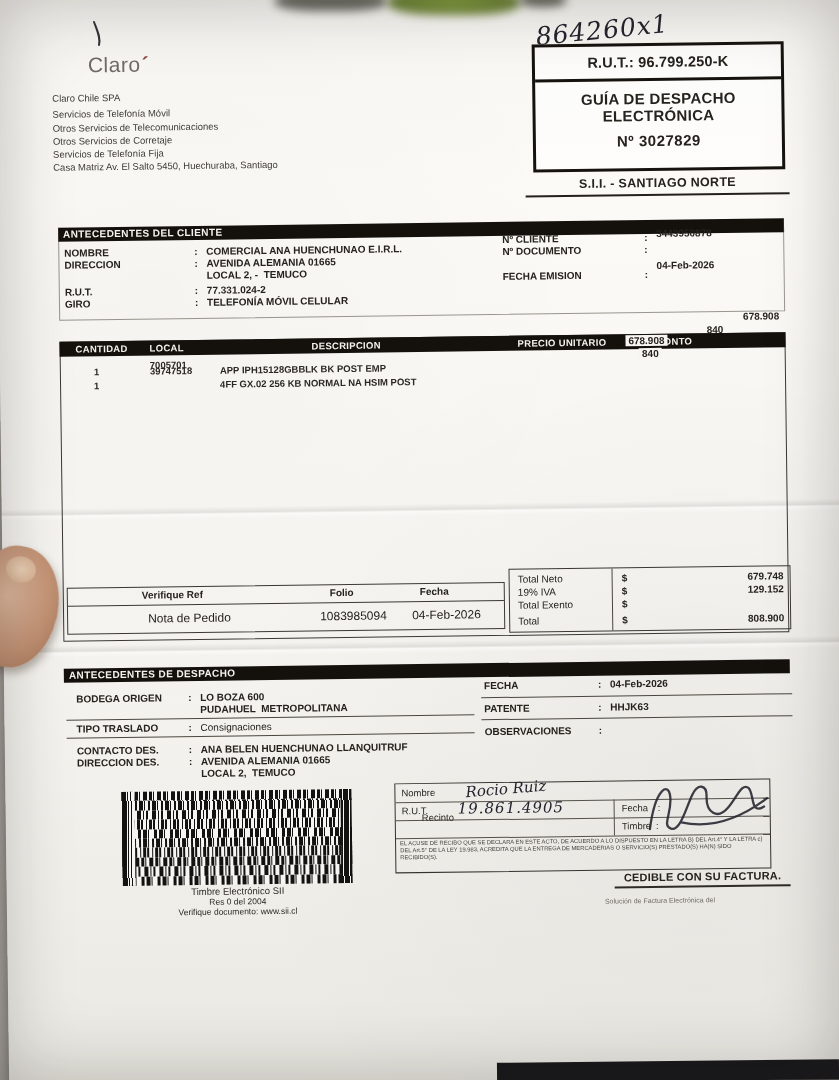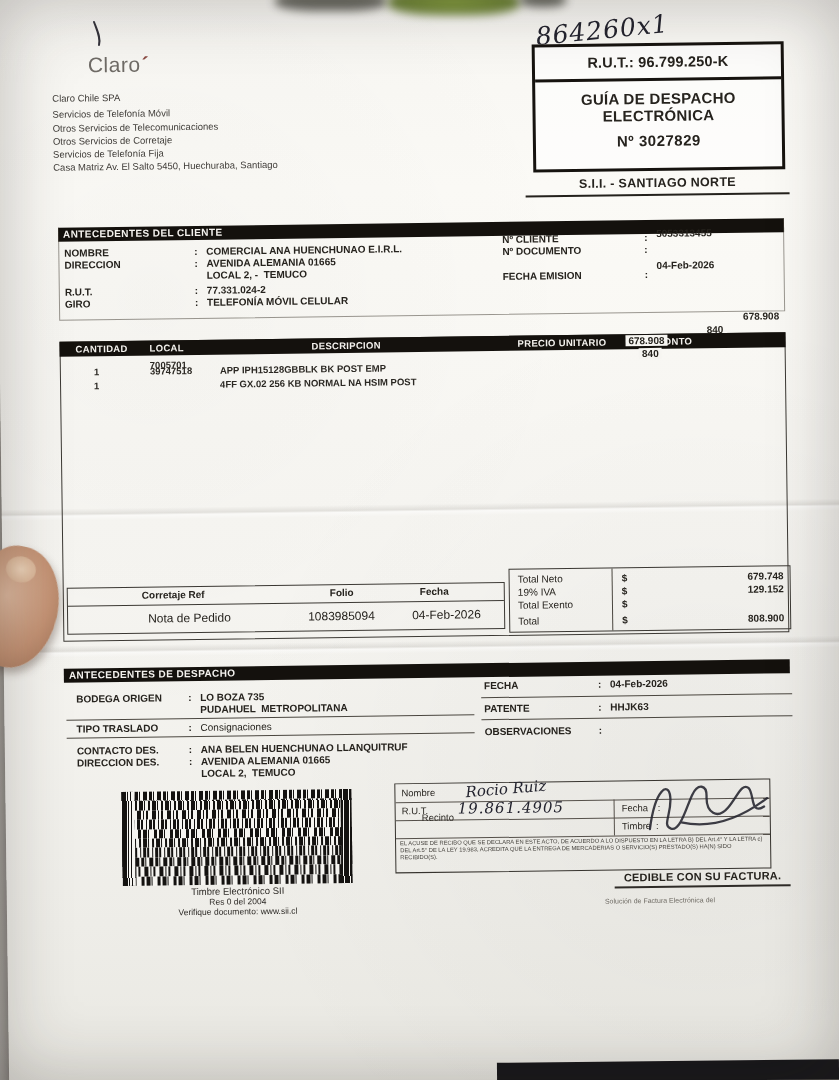"5053313455" span.v { text: 5053313455 -> 3443950878 }
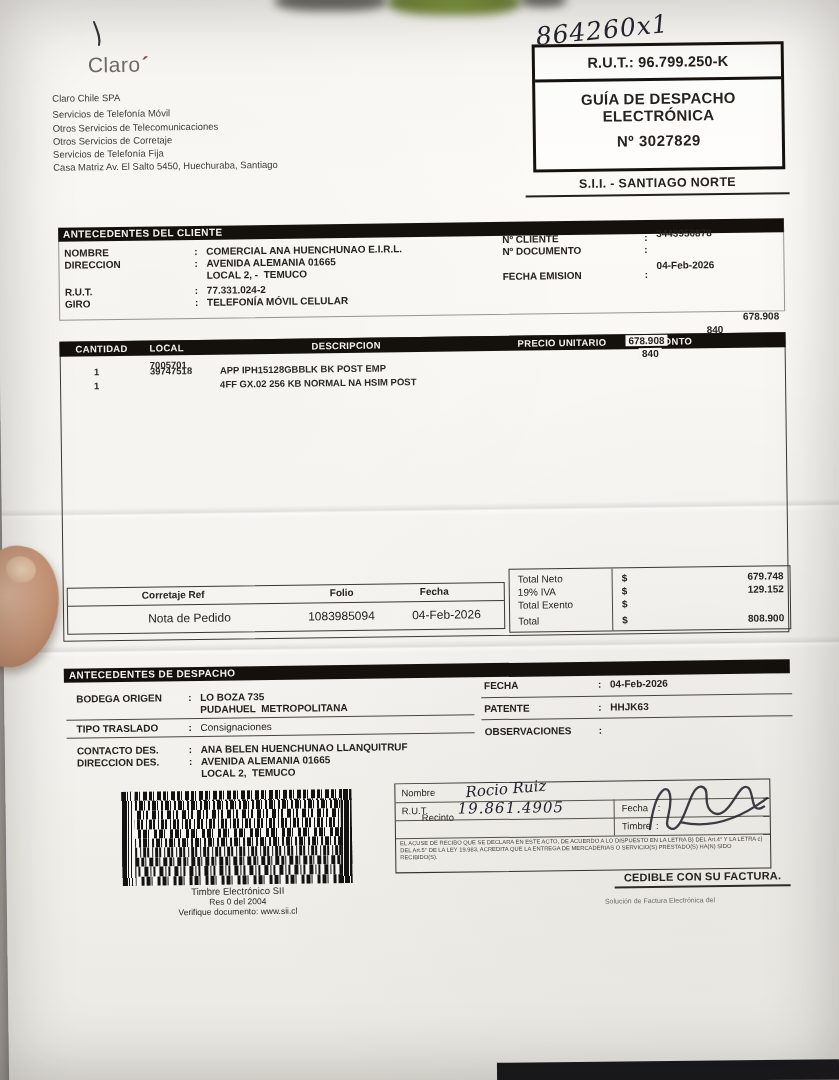"Corretaje Ref" span.hd { text: Corretaje -> Verifique }
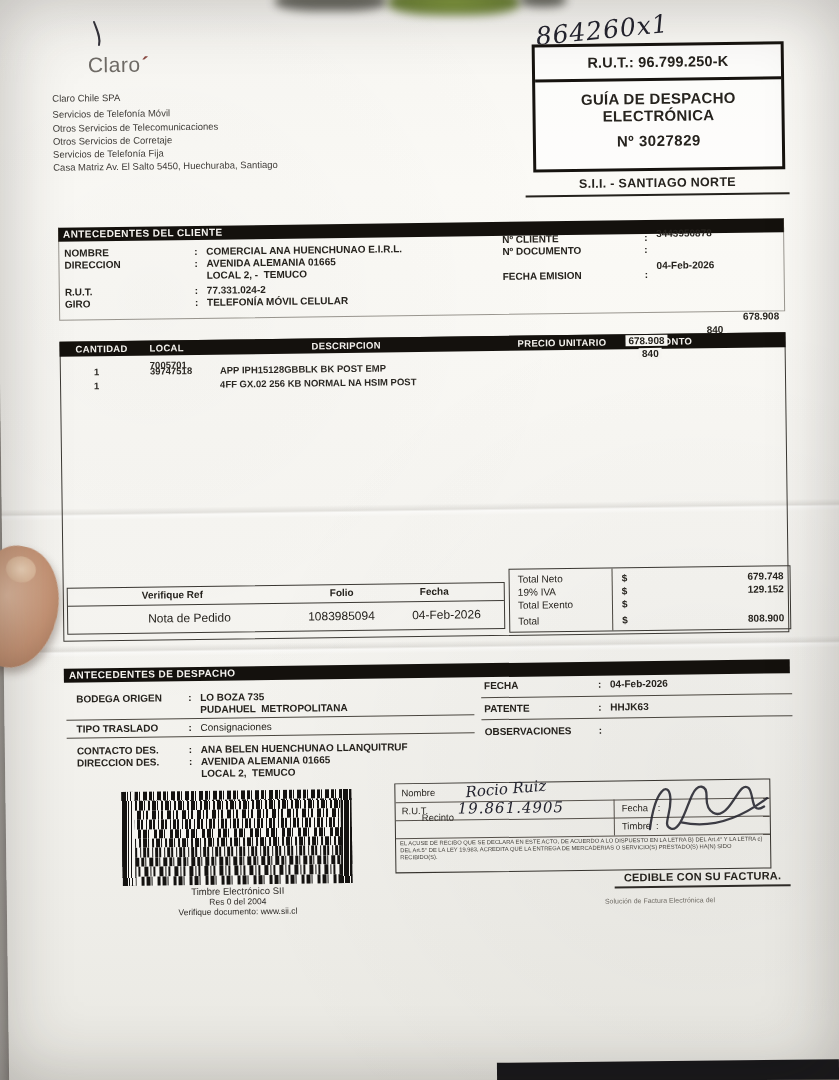"1083985094" span.vl { left: 240px -> 252px }
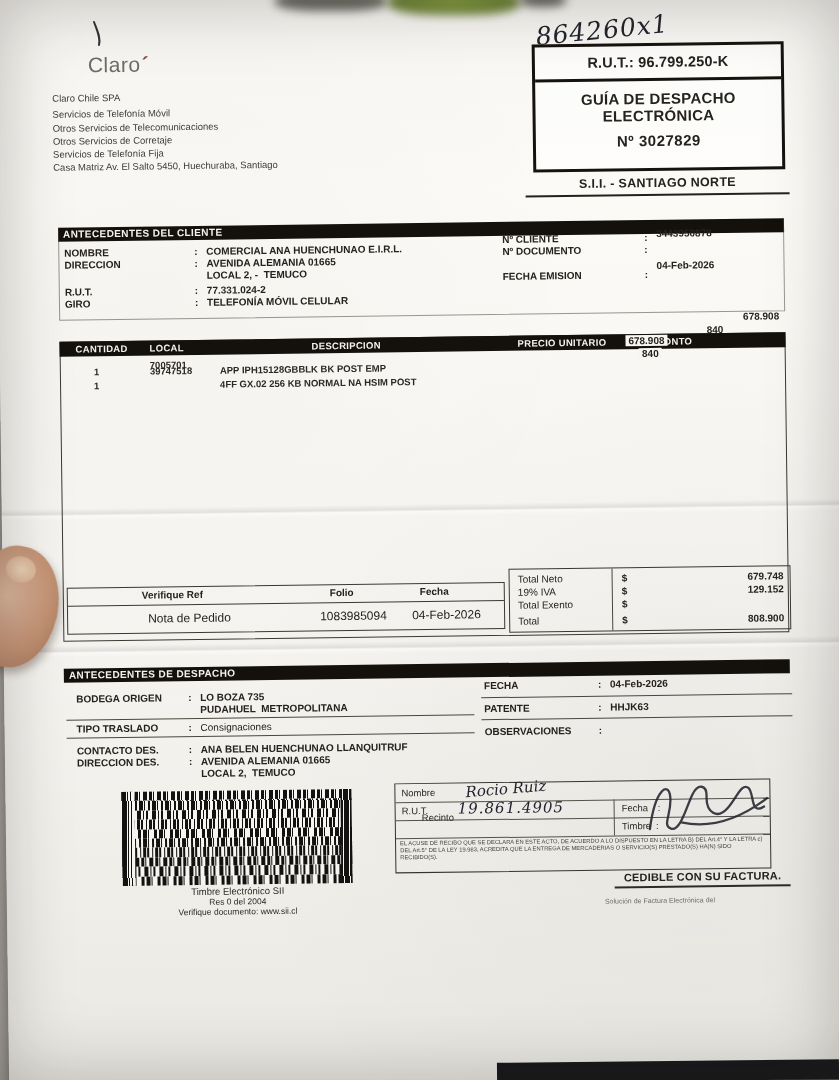"LO BOZA 735" span.v { text: 735 -> 600 }
